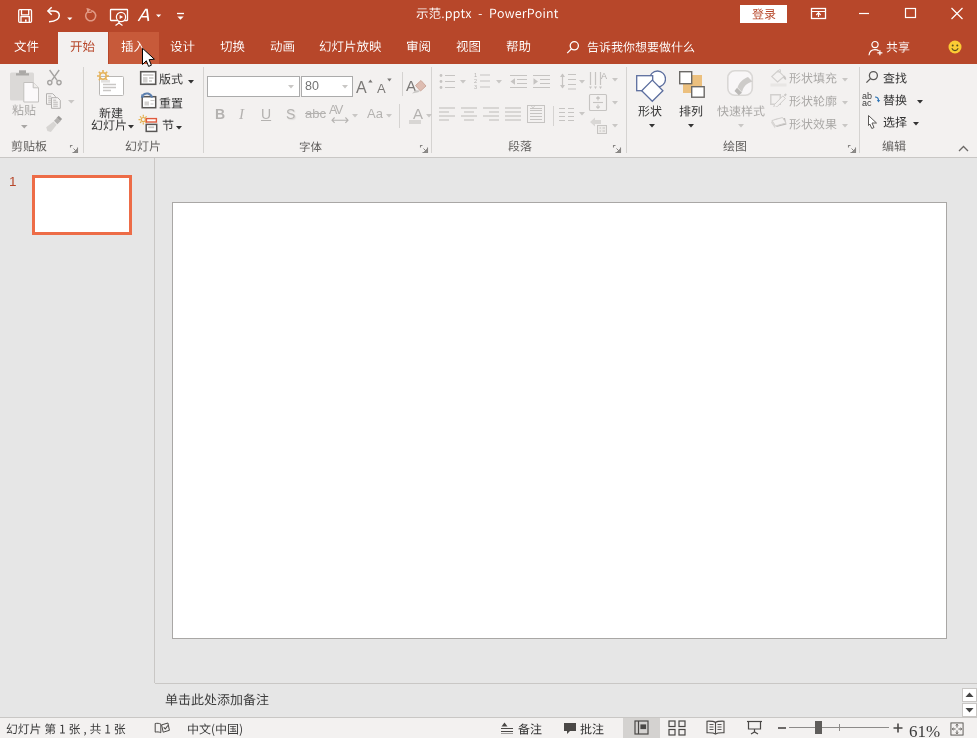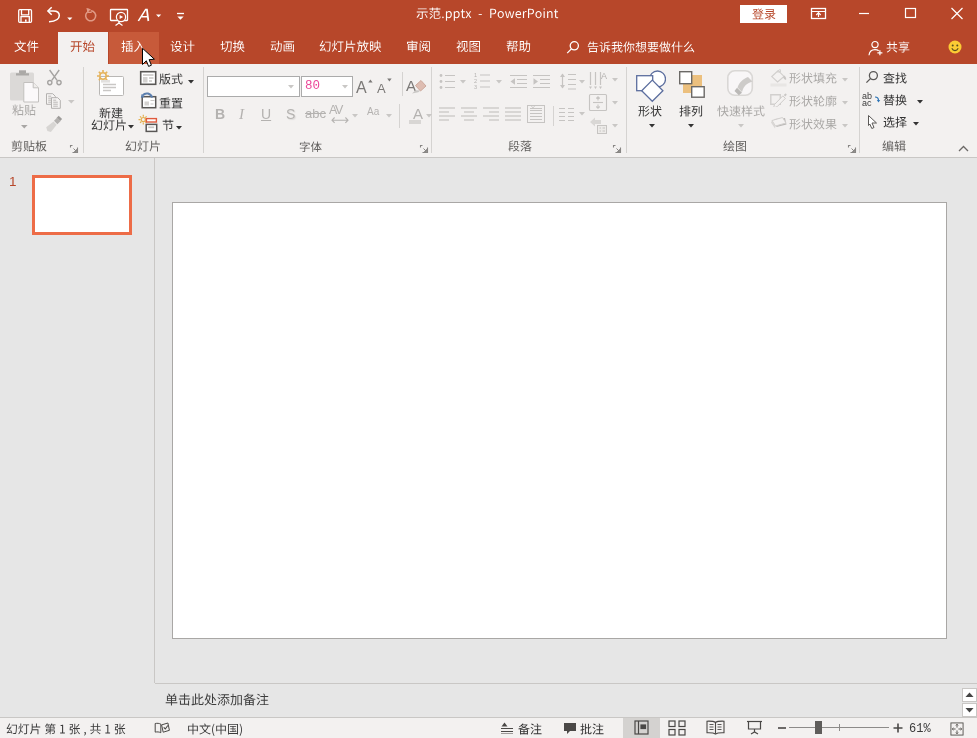"80" div { color: #ec4899 -> #737373; font-family: Liberation Mono, monospace -> Liberation Sans, sans-serif }
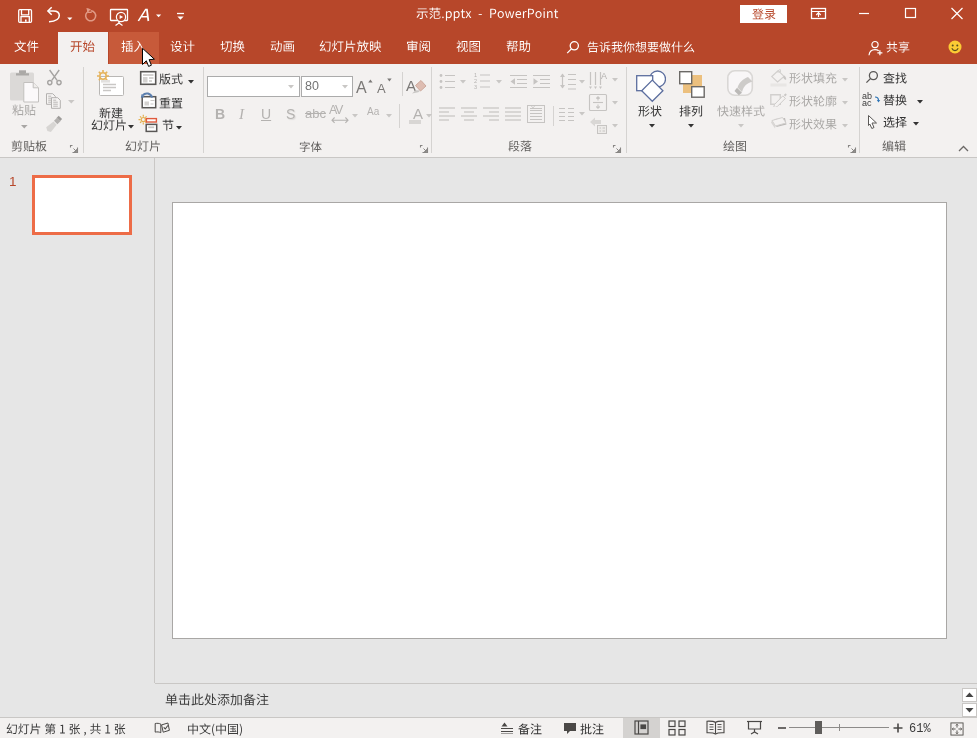"Aa" span { font-size: 10px -> 13px }
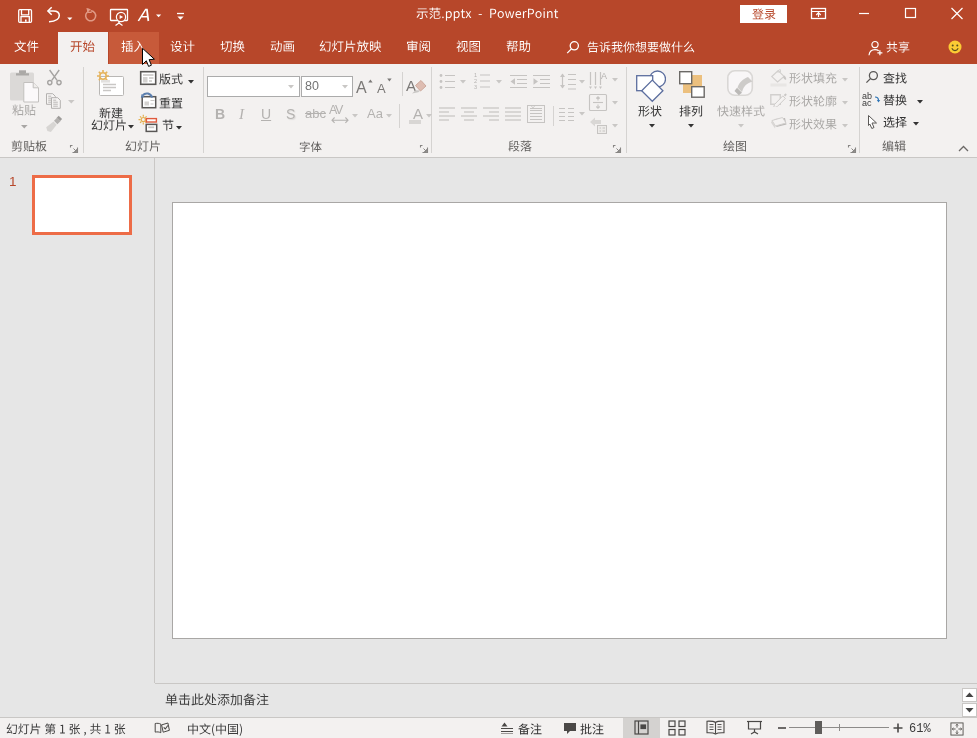"61%" div { font-family: Liberation Mono, monospace -> Liberation Serif, serif; font-size: 12px -> 17px }
